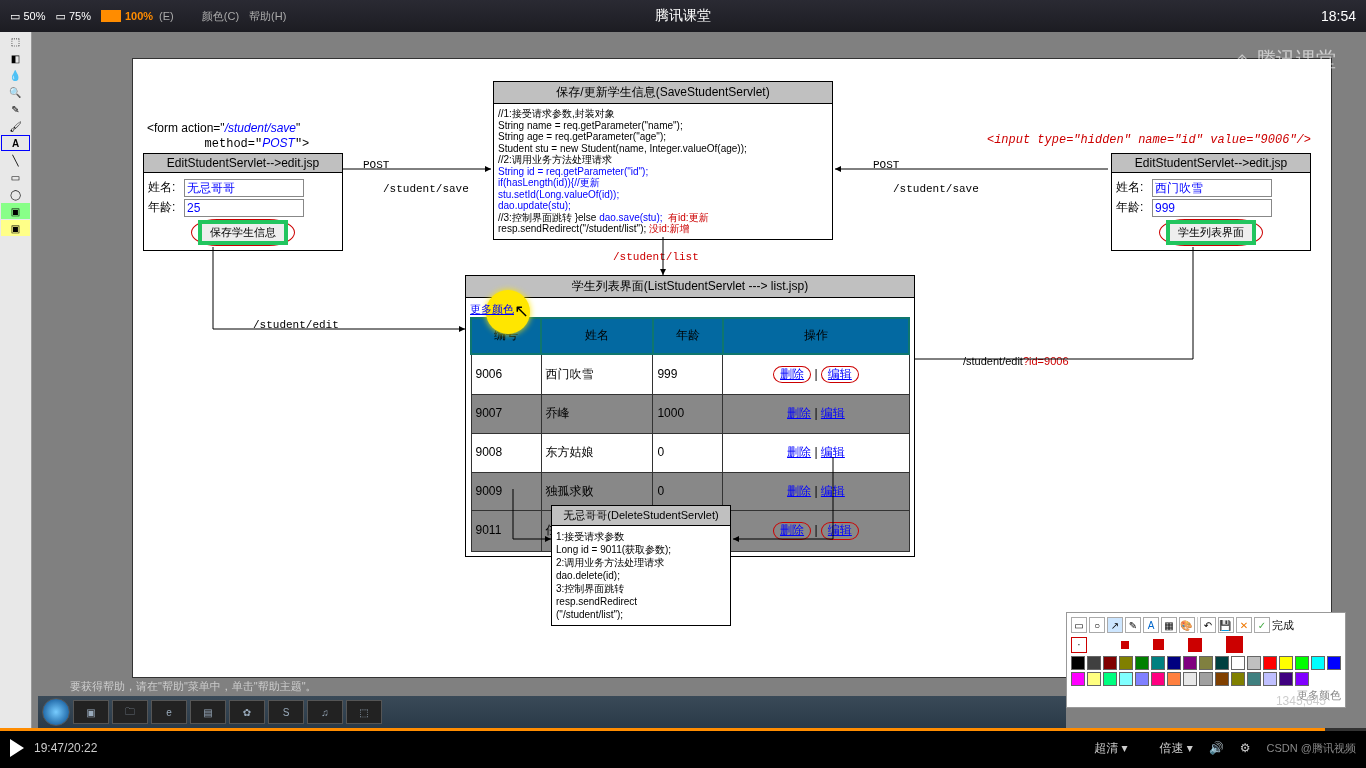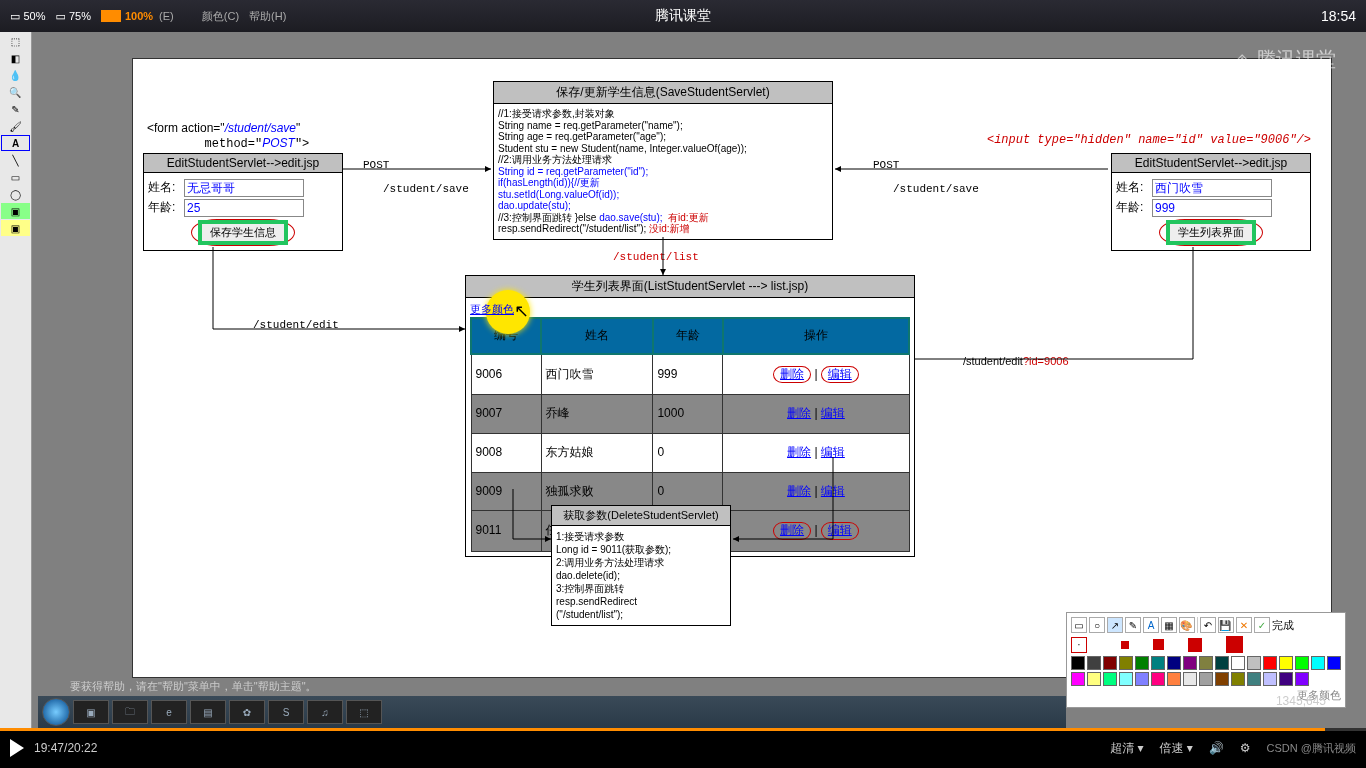"获取参数(DeleteStudentServlet)" div.box-title { text: 获取参数 -> 无忌哥哥 }
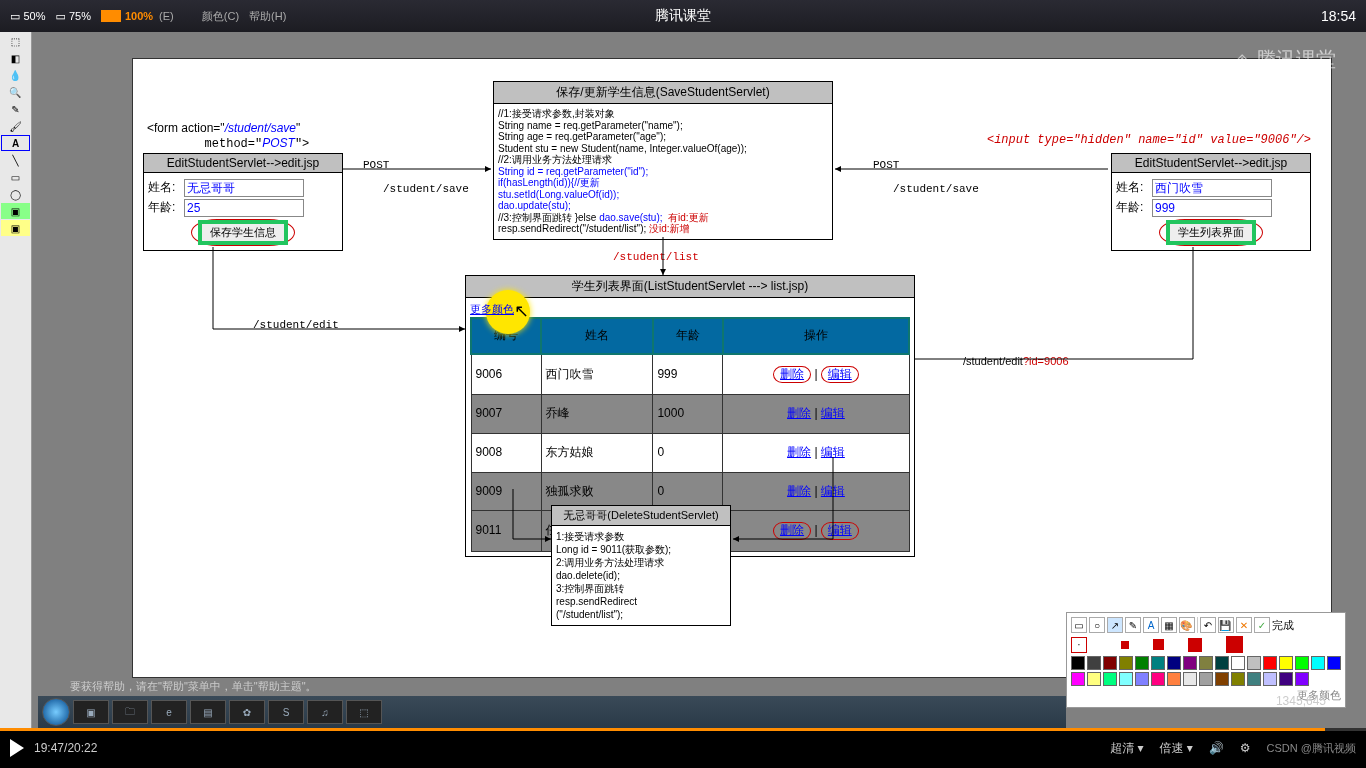"超清 ▾" span { margin-right: 16px -> 32px }
